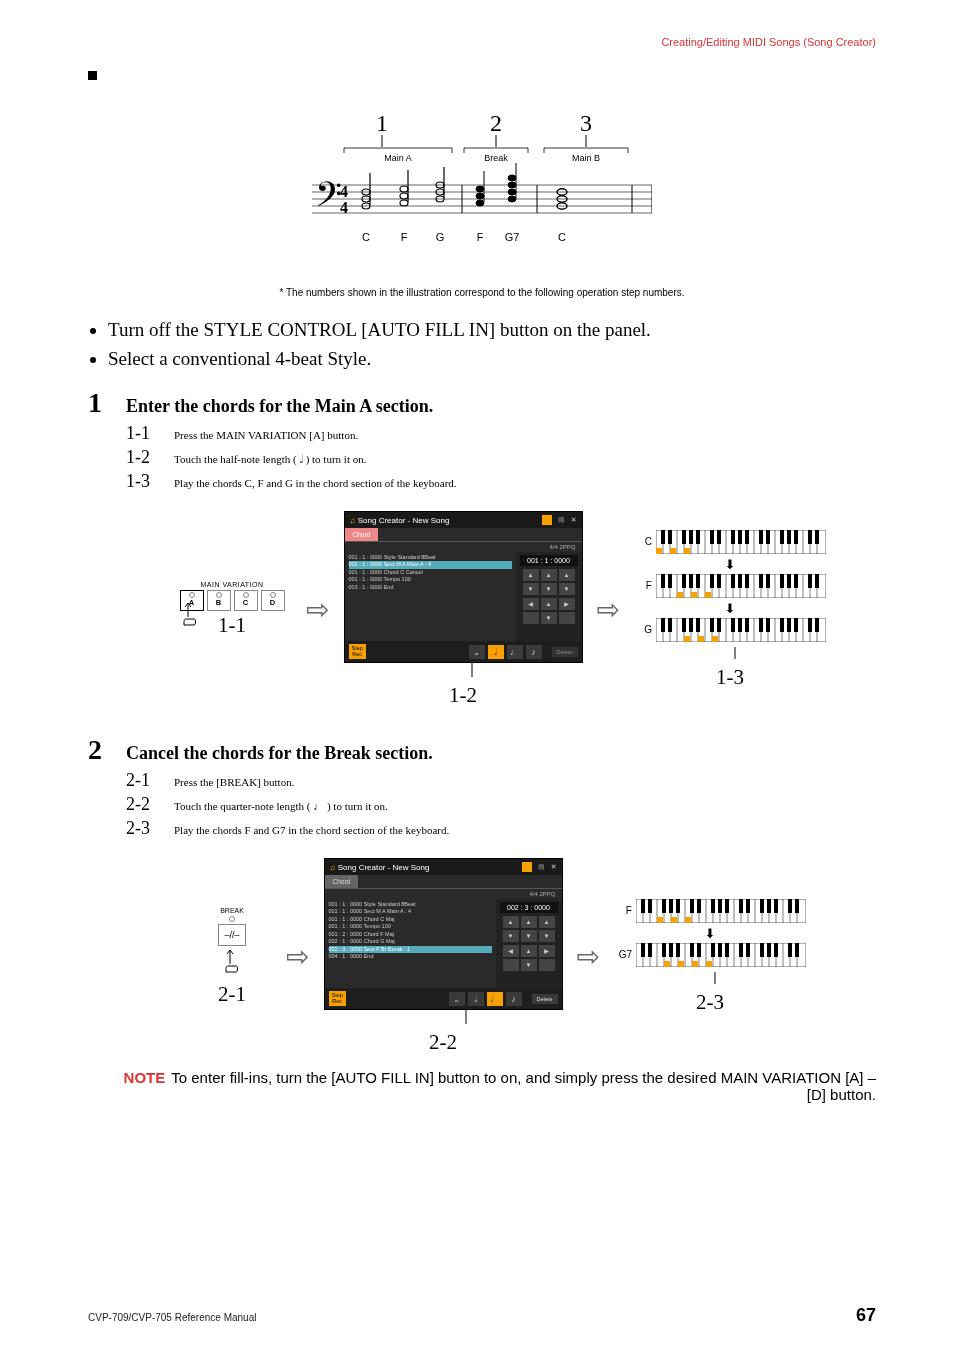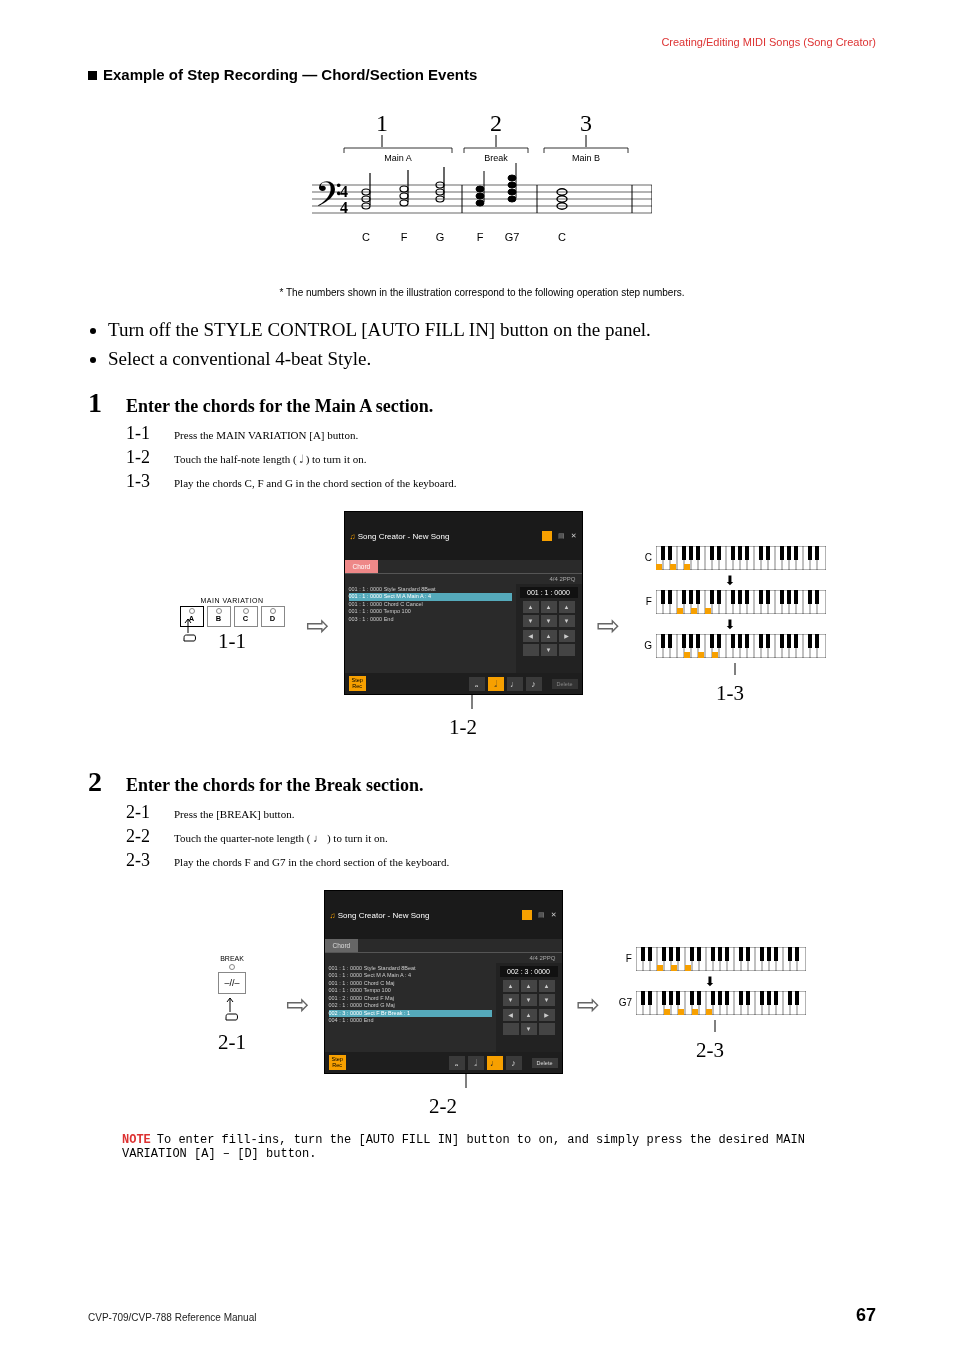"Example of Step Recording —" span { html: <span>Example of Step Recording — Chord/Section Events</span> -> none }
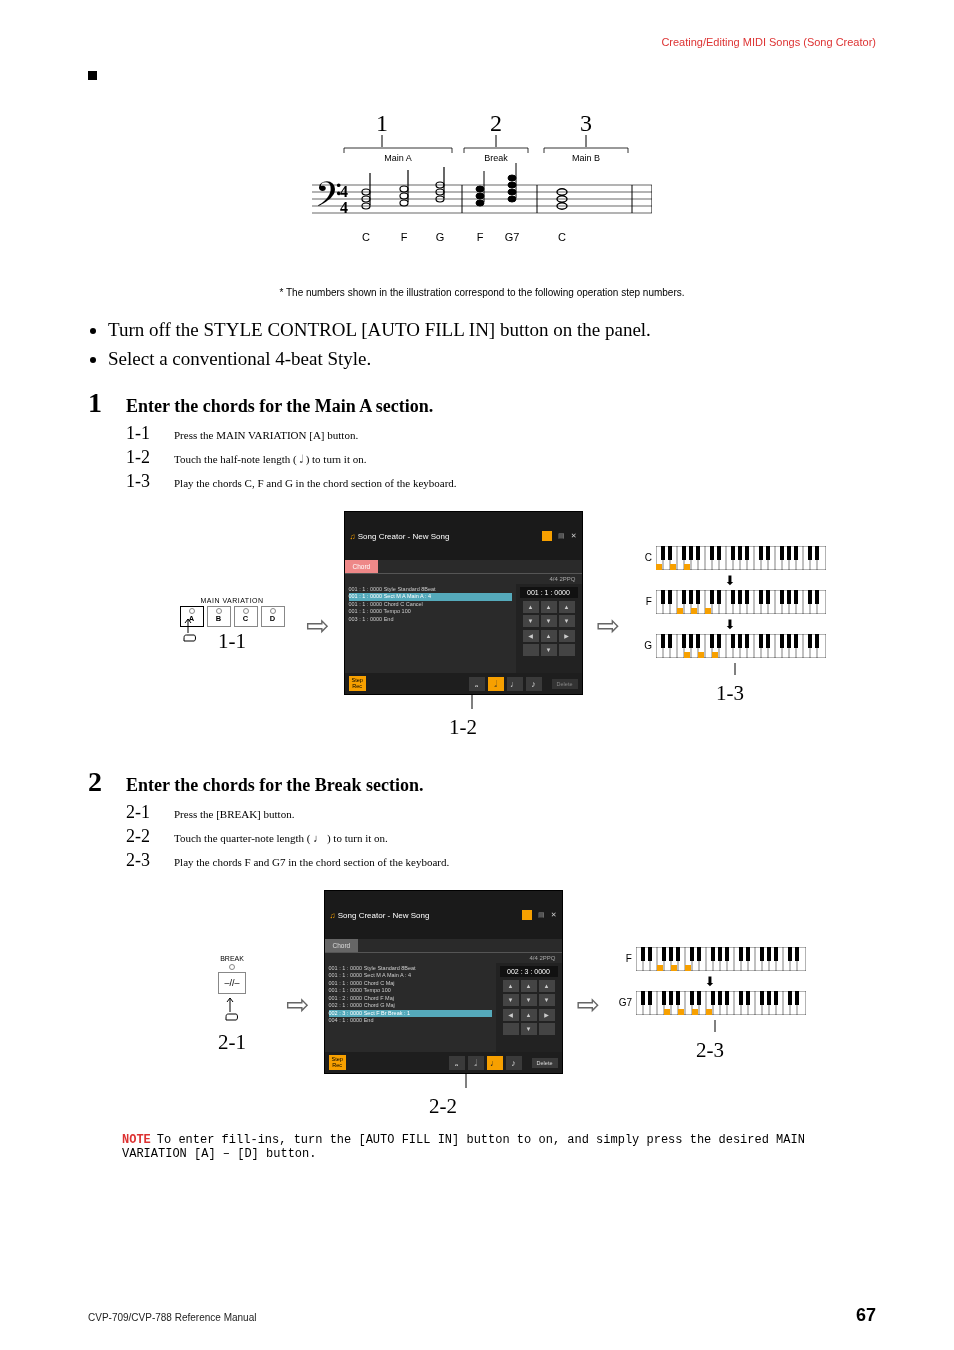"♫ Song Creator - New" .sc-title { padding: 19px 5px -> 3px 5px }
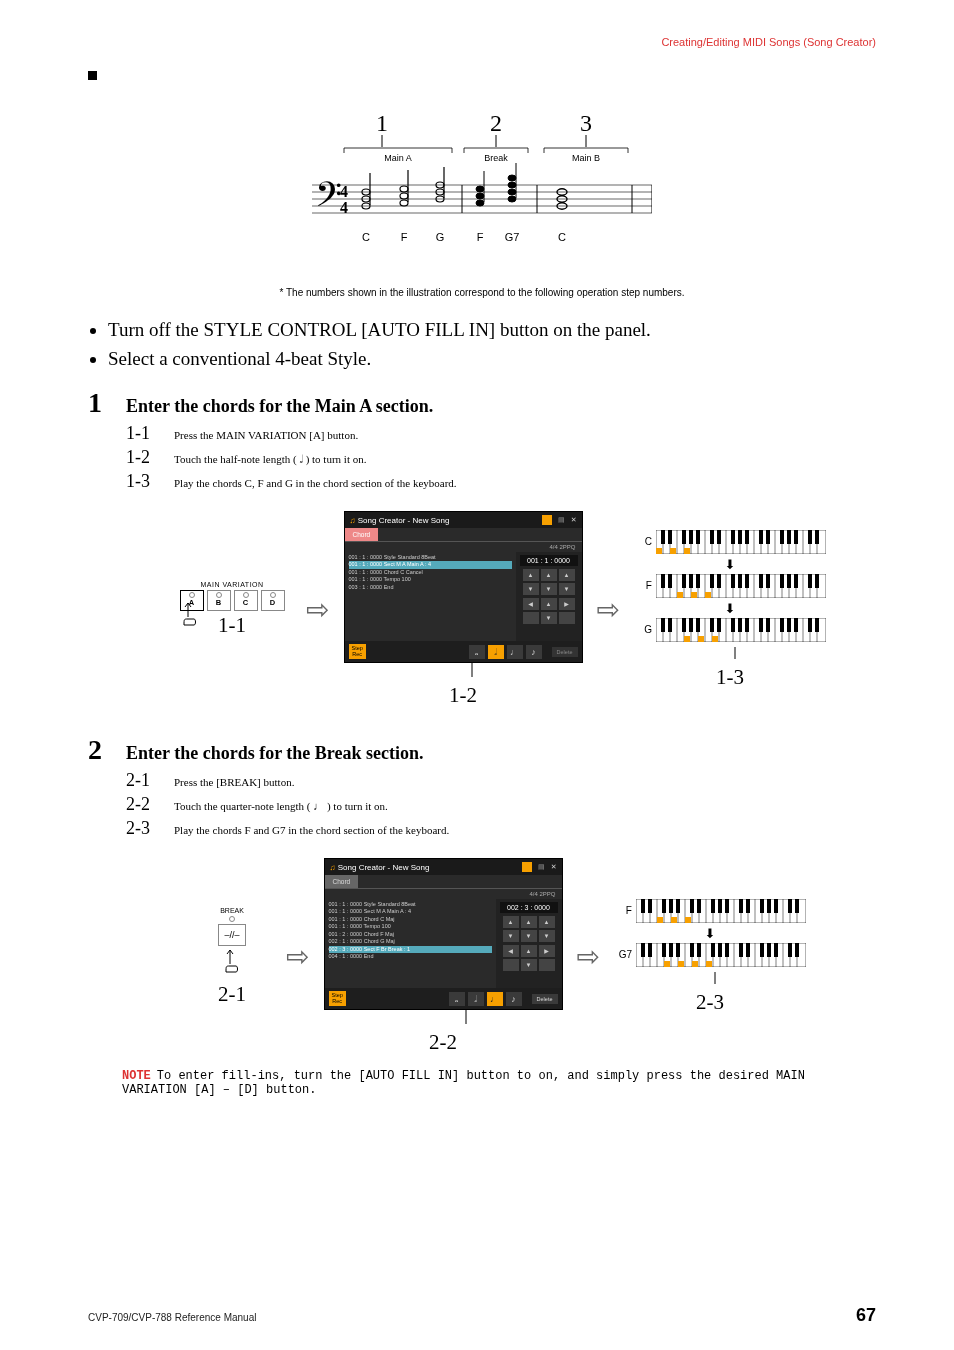"Enter the chords for the Break" div.step-title { text: Enter -> Cancel }
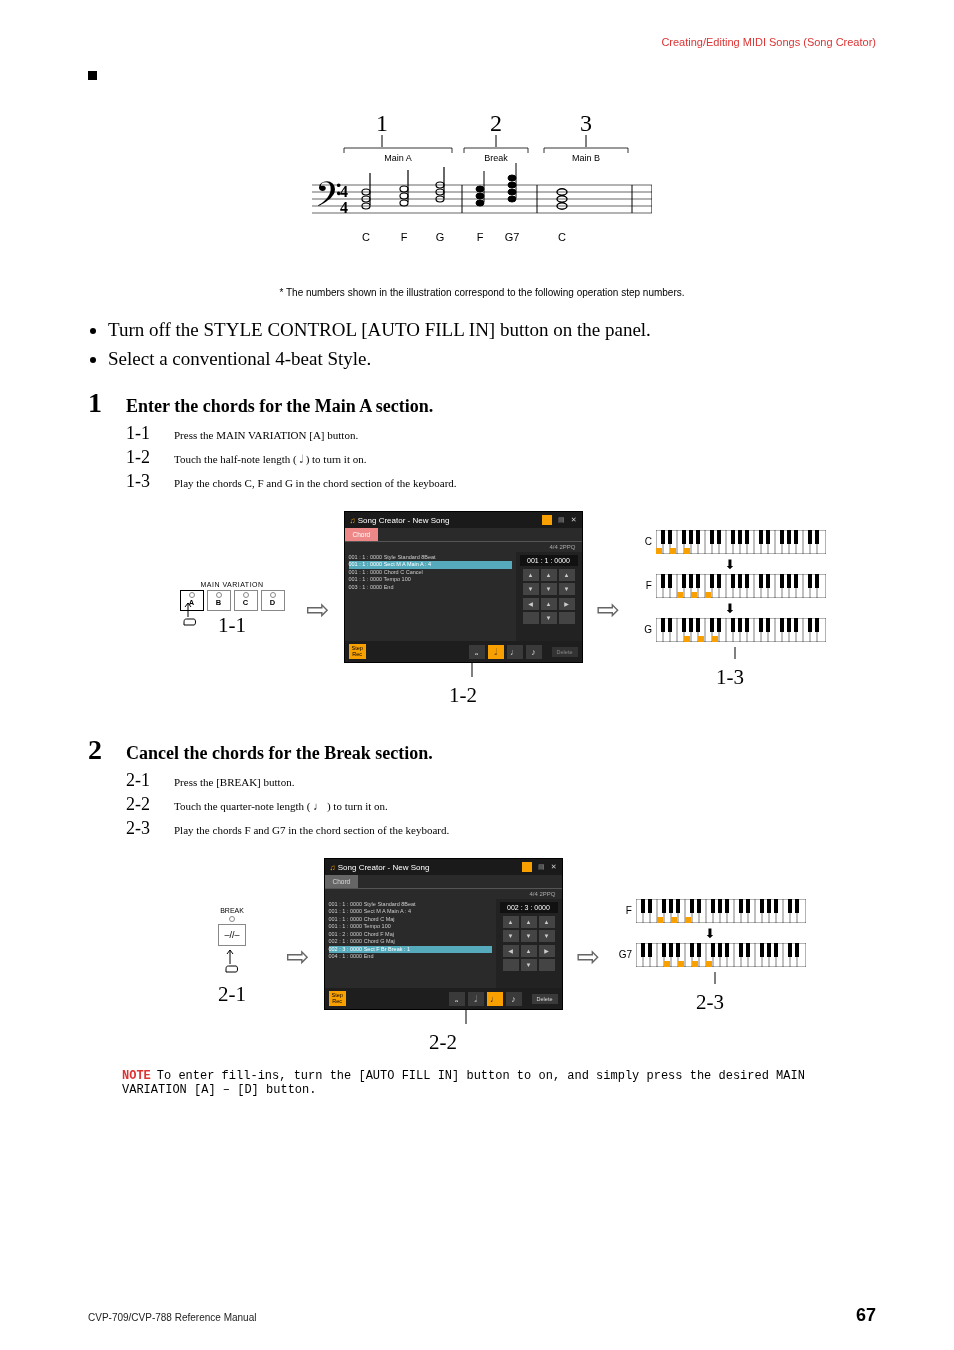"NOTE To enter fill-ins, turn" .note-line { font-family: Liberation Mono, monospace -> Liberation Sans, sans-serif; font-size: 12px -> 15px; text-align: none -> right }
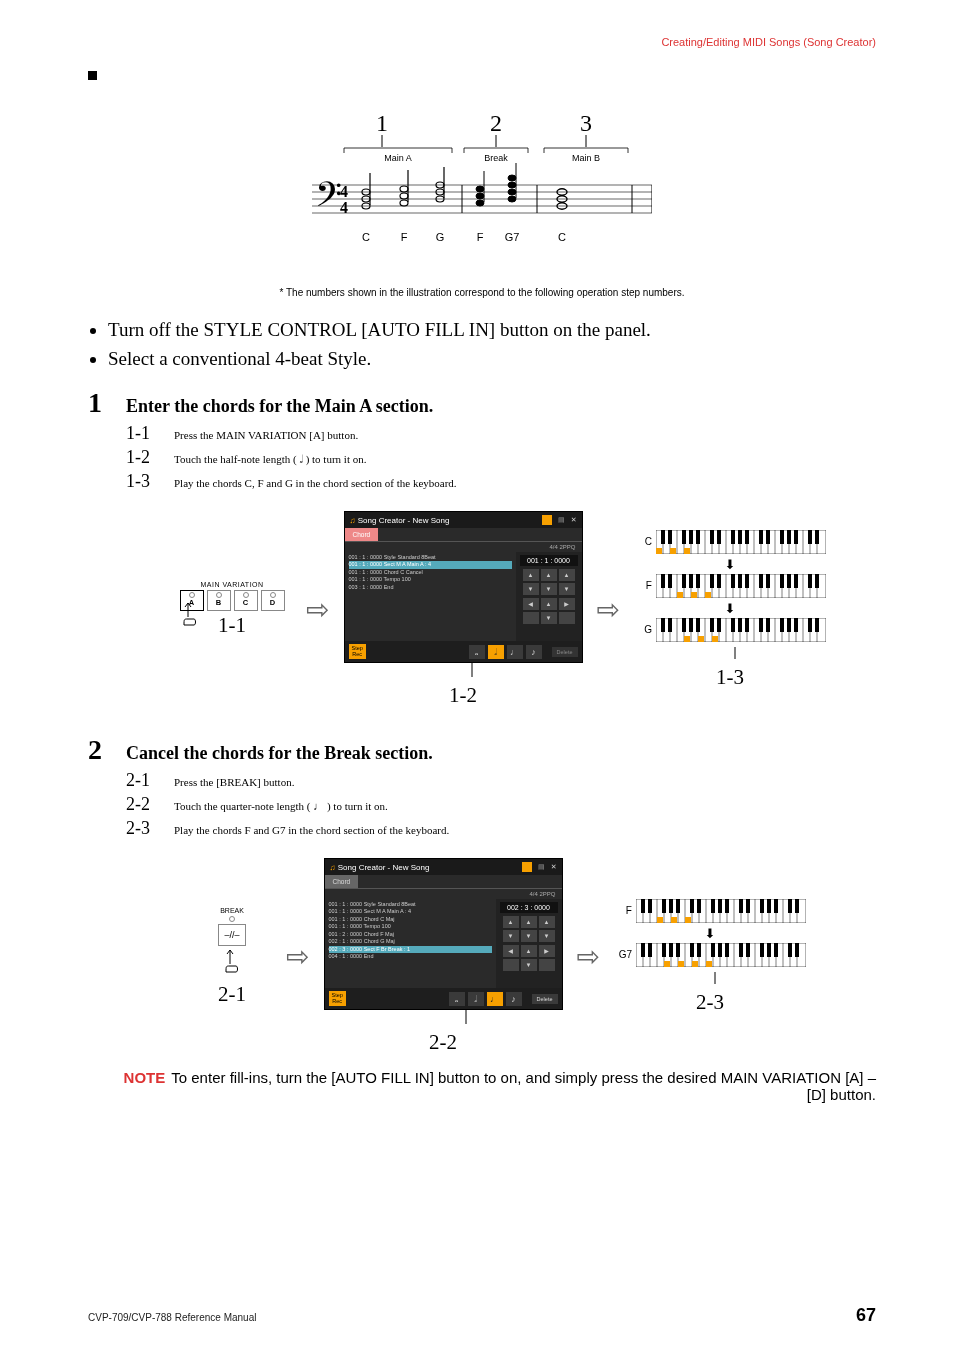"CVP-709/CVP-788 Reference Manual" div.footer-left { text: CVP-709/CVP-788 -> CVP-709/CVP-705 }
